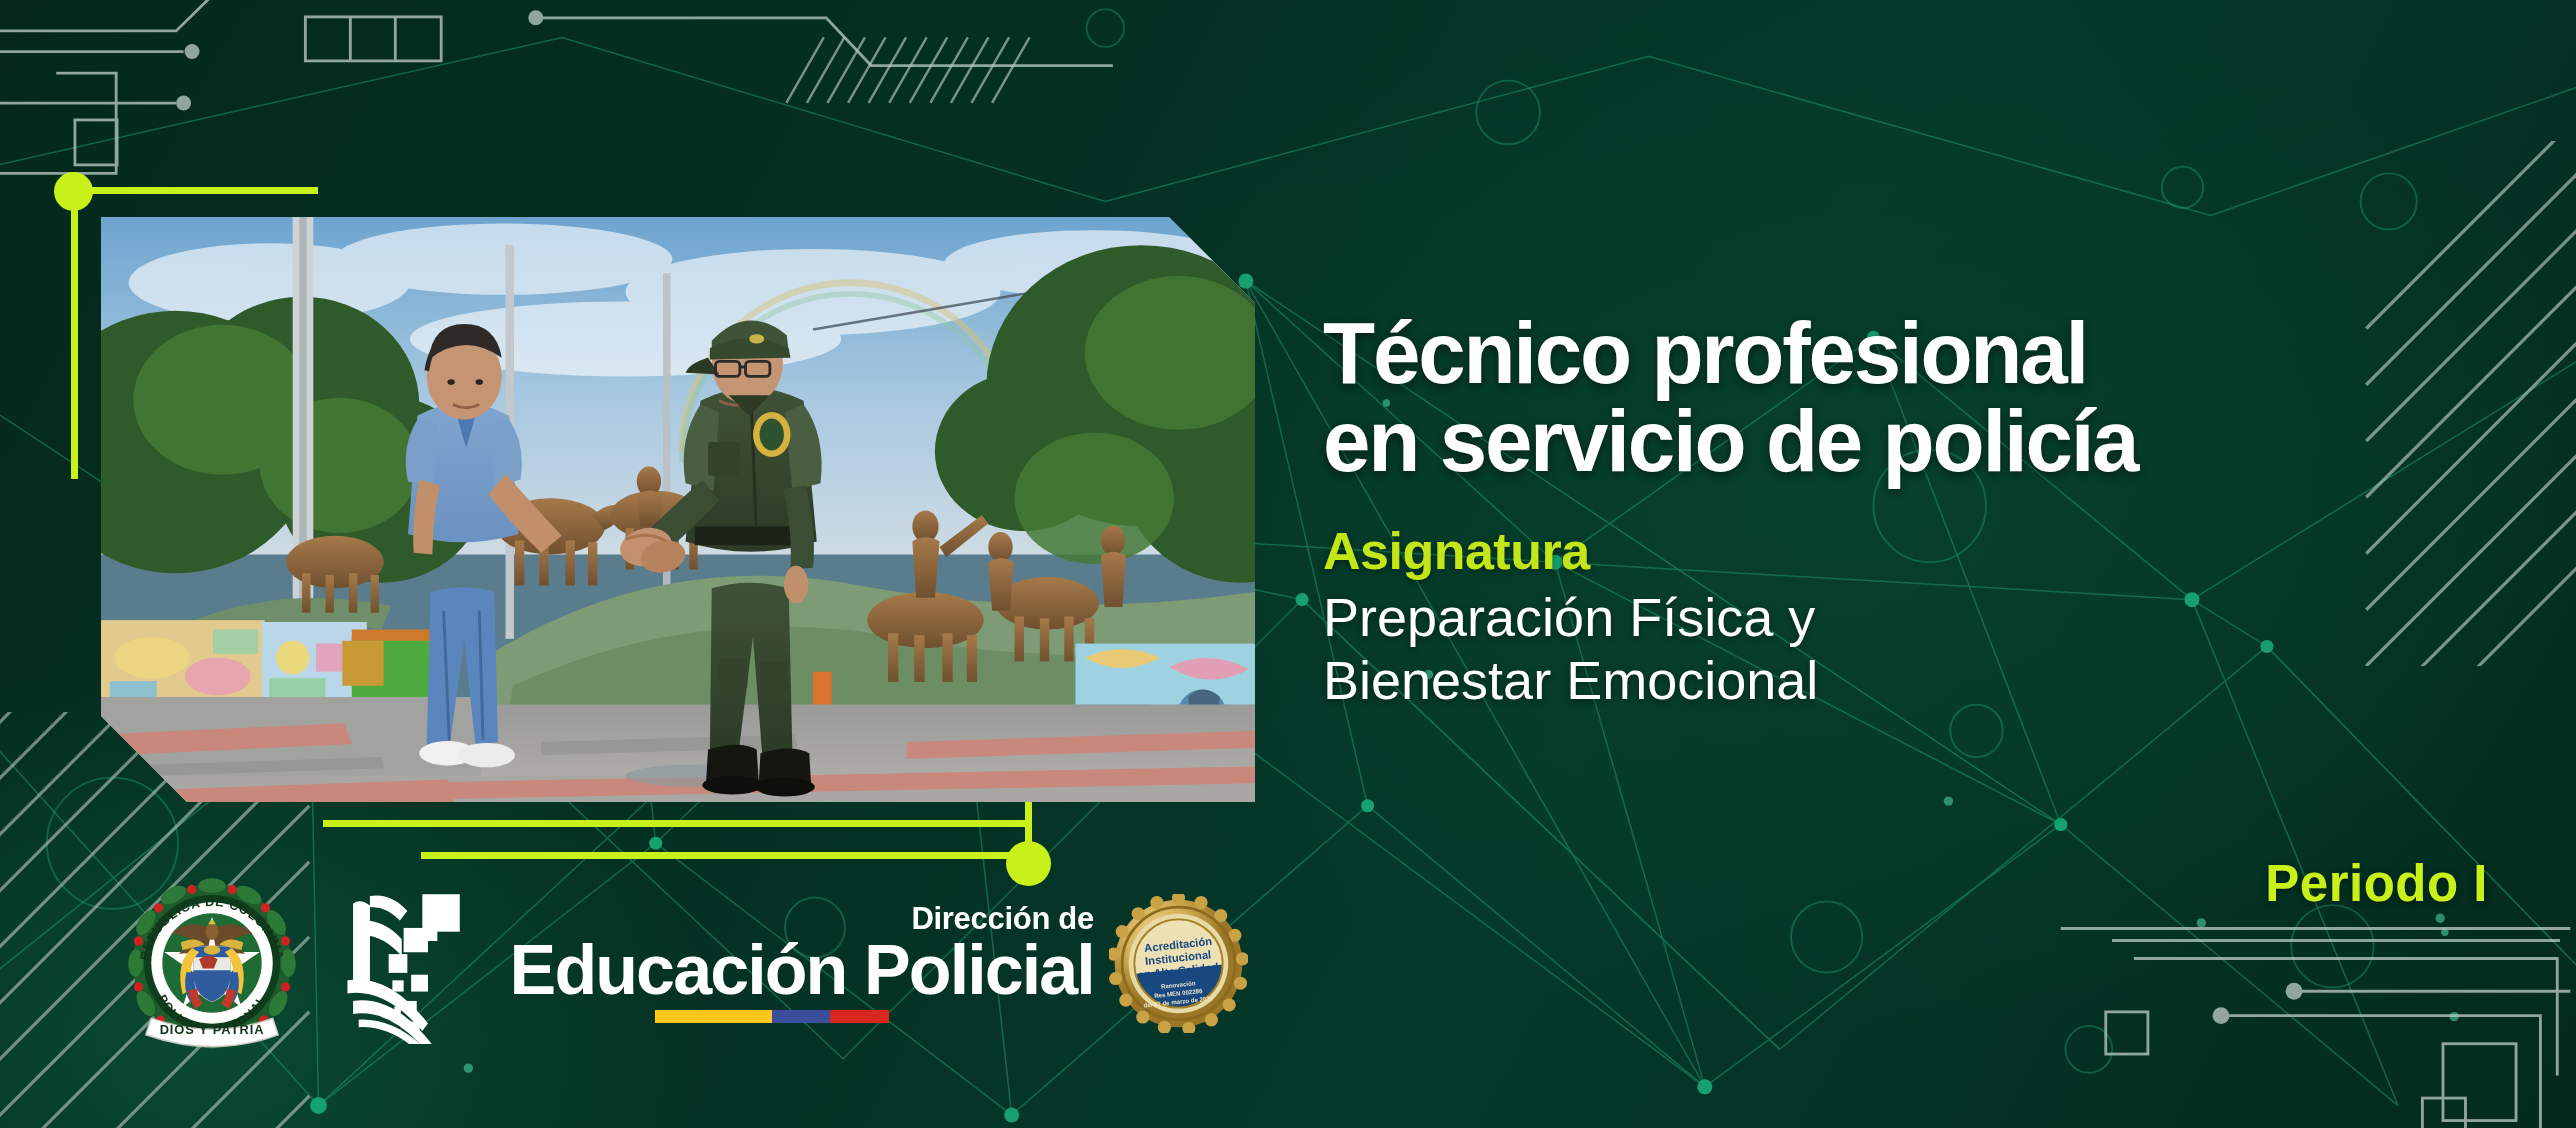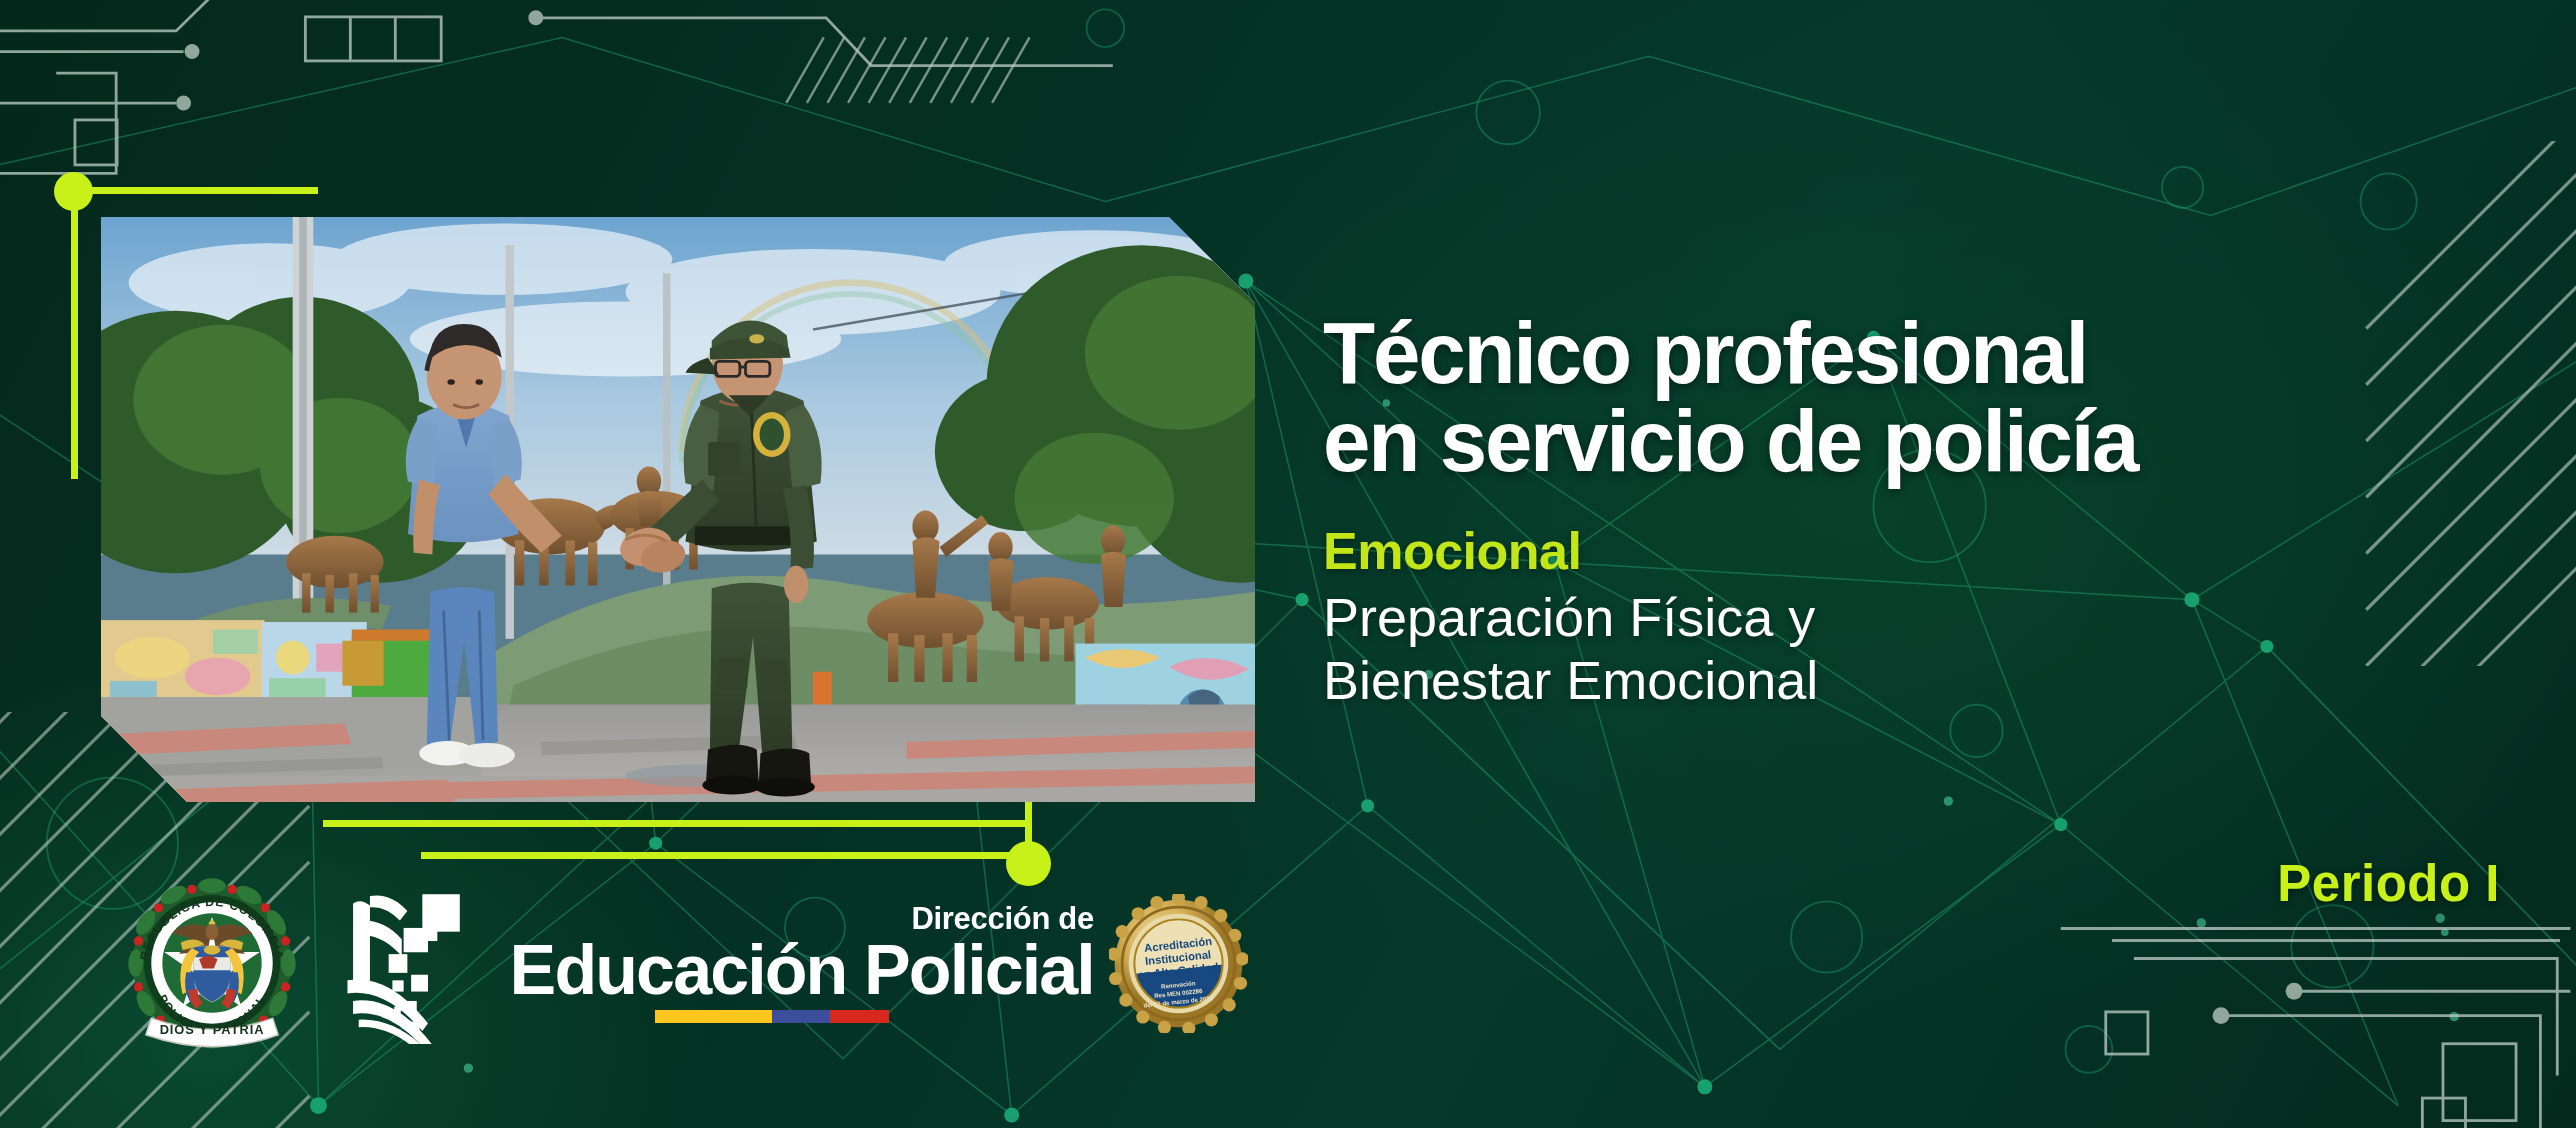"Emocional" div { text: Emocional -> Asignatura }
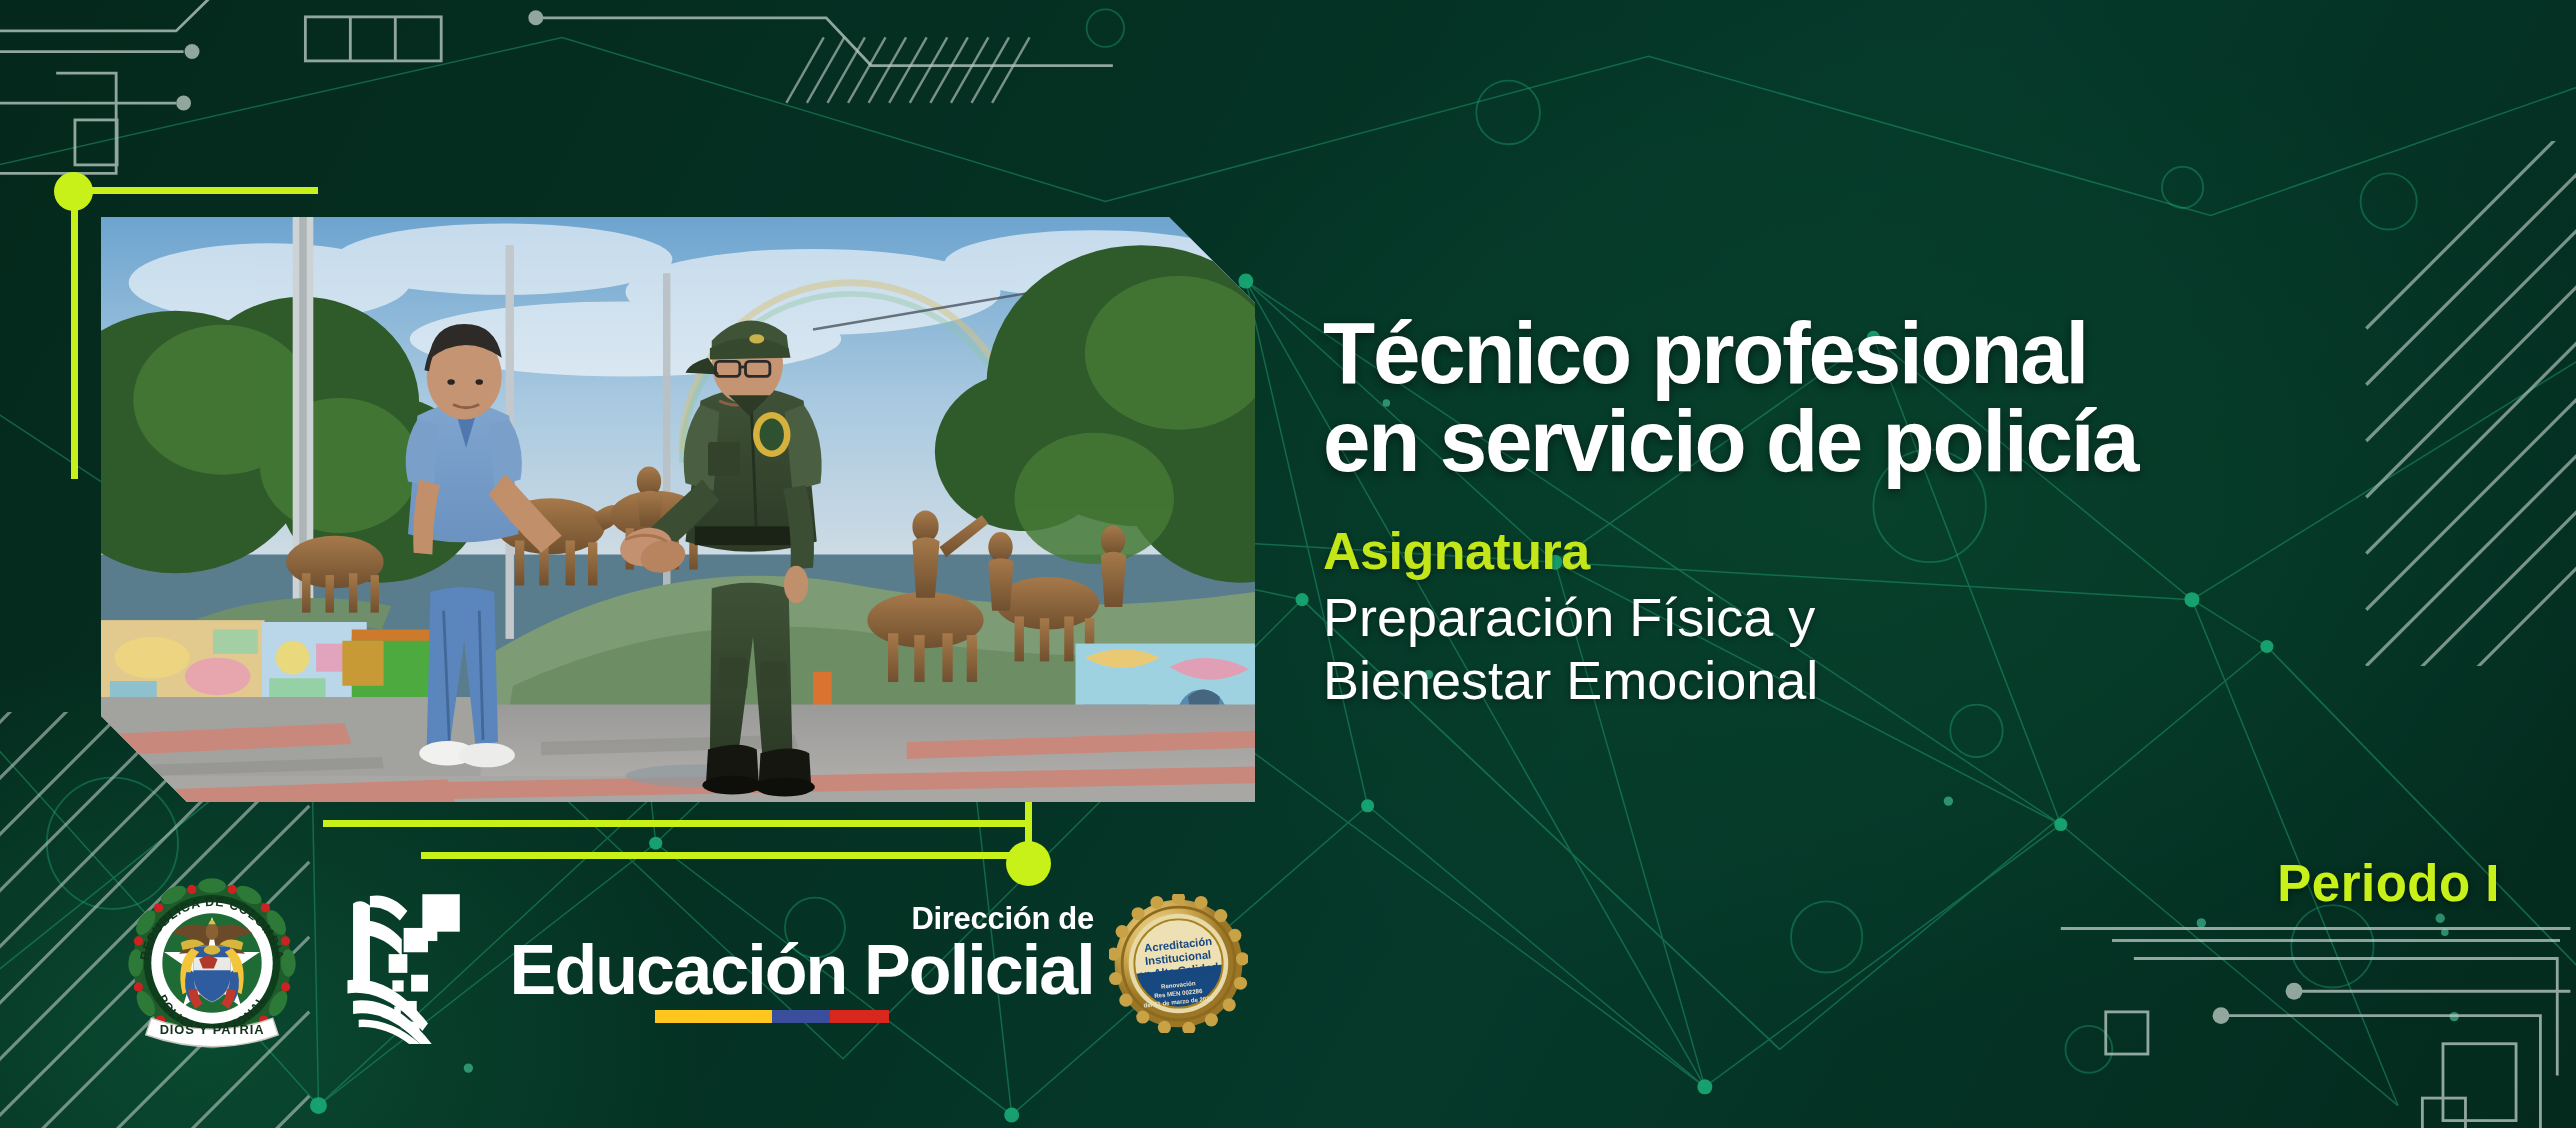"Periodo I" #periodo { right: 76px -> 88px }
